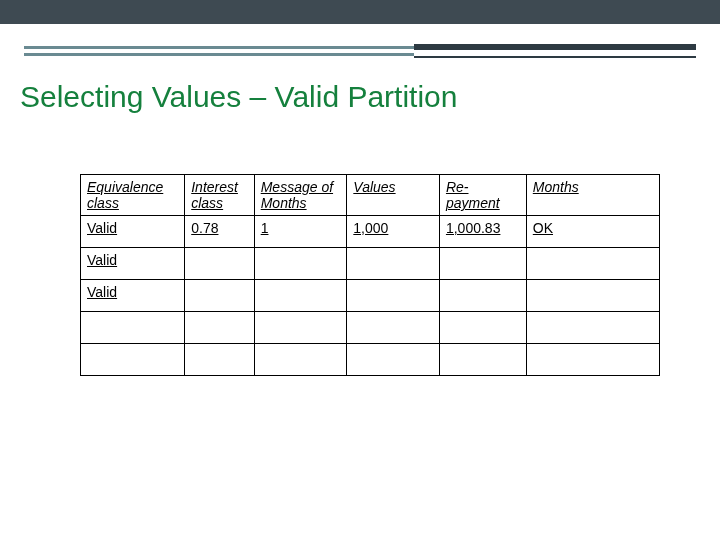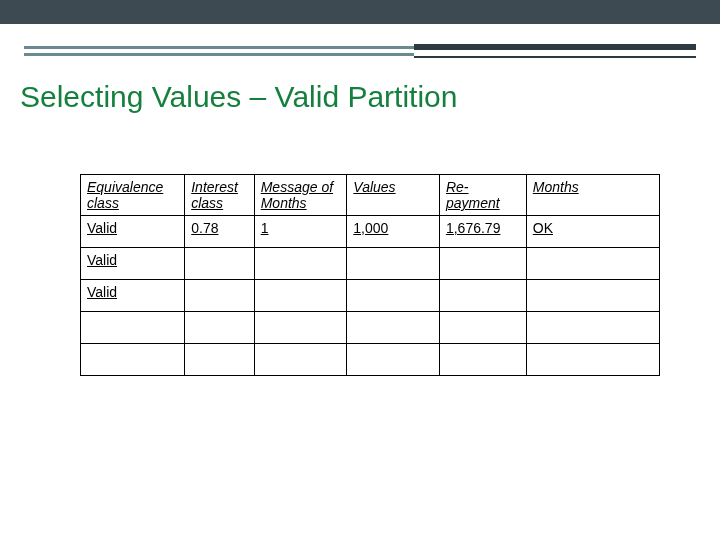"1,676.79" td { text: 1,676.79 -> 1,000.83 }
